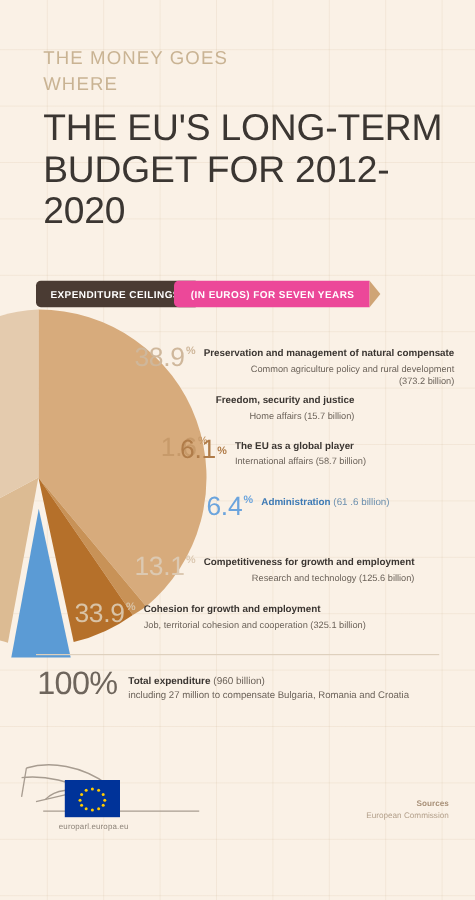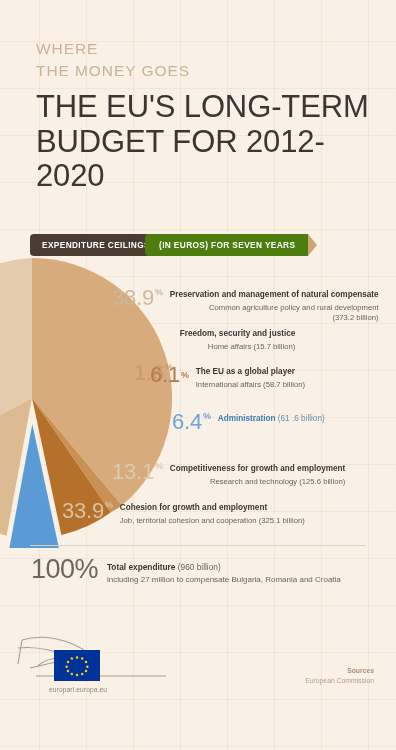"WHERE" div { order: before "THE MONEY GOES" -> after "THE MONEY GOES" }
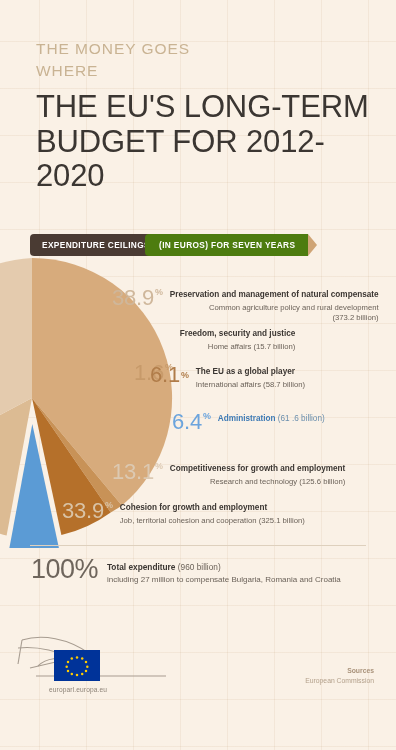"(IN EUROS) FOR SEVEN YEARS" .badge-tan { background: #4d7c0f -> #ec4899 }
